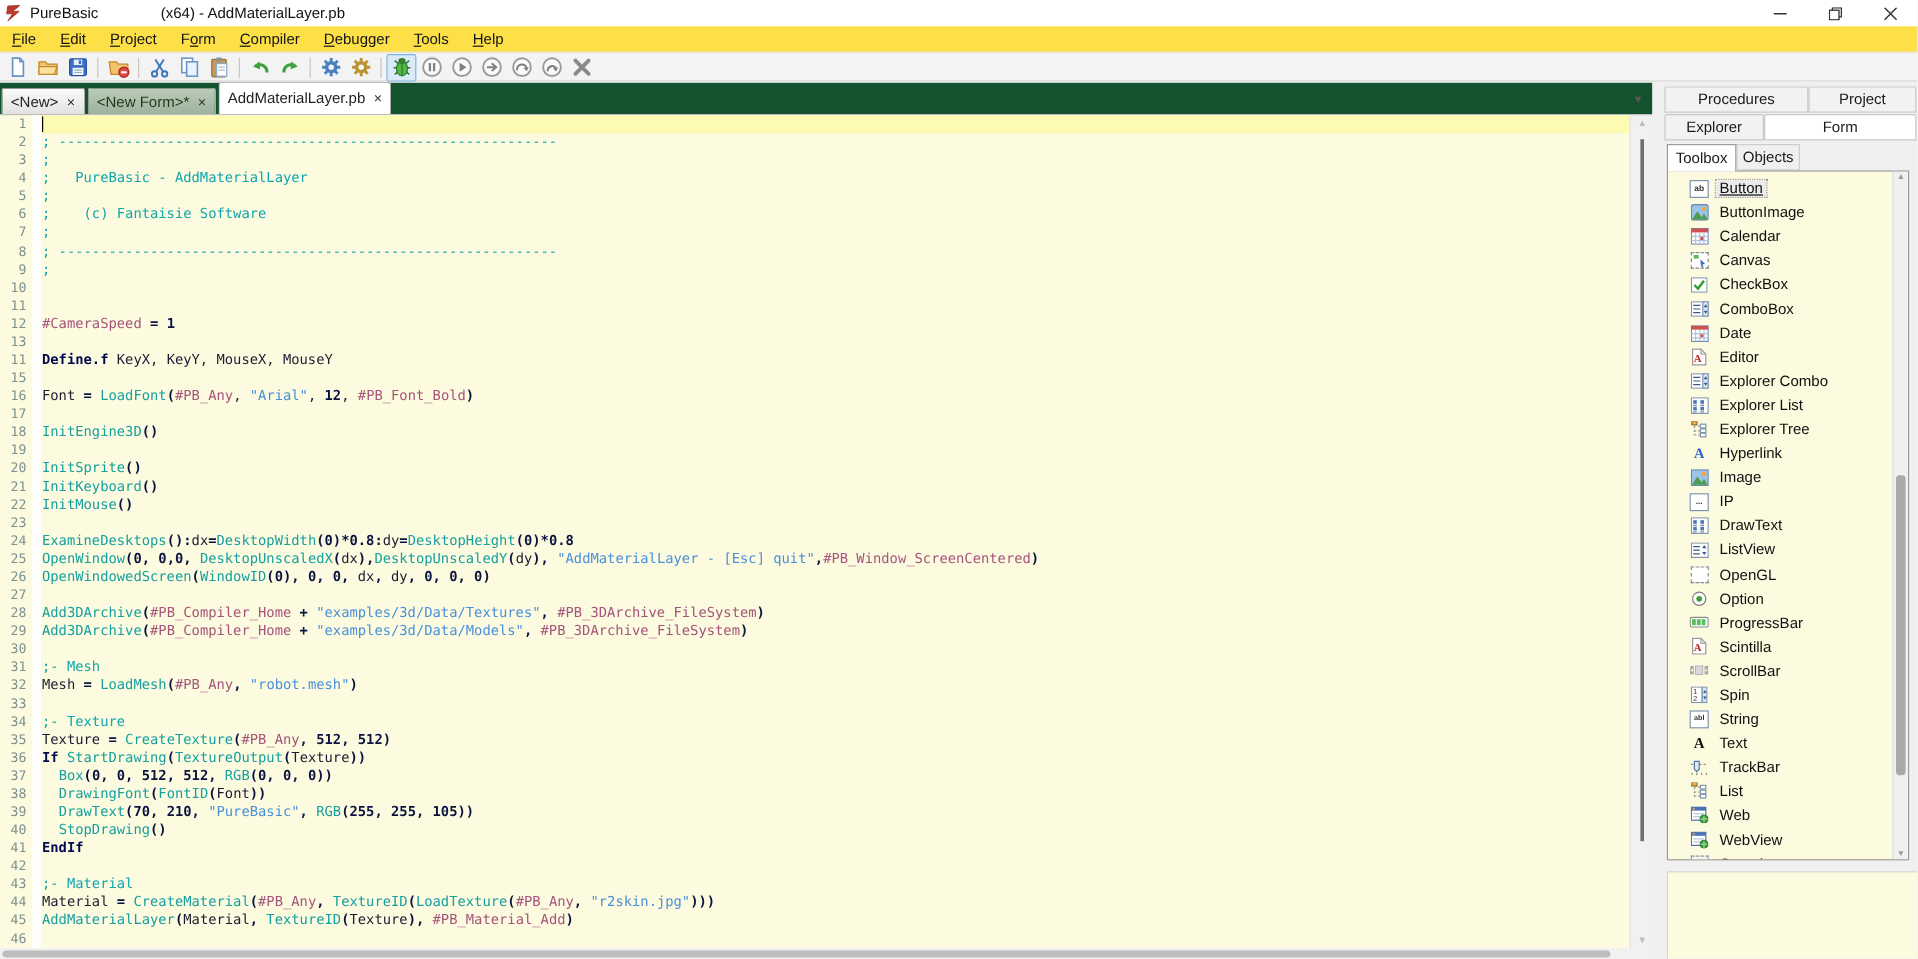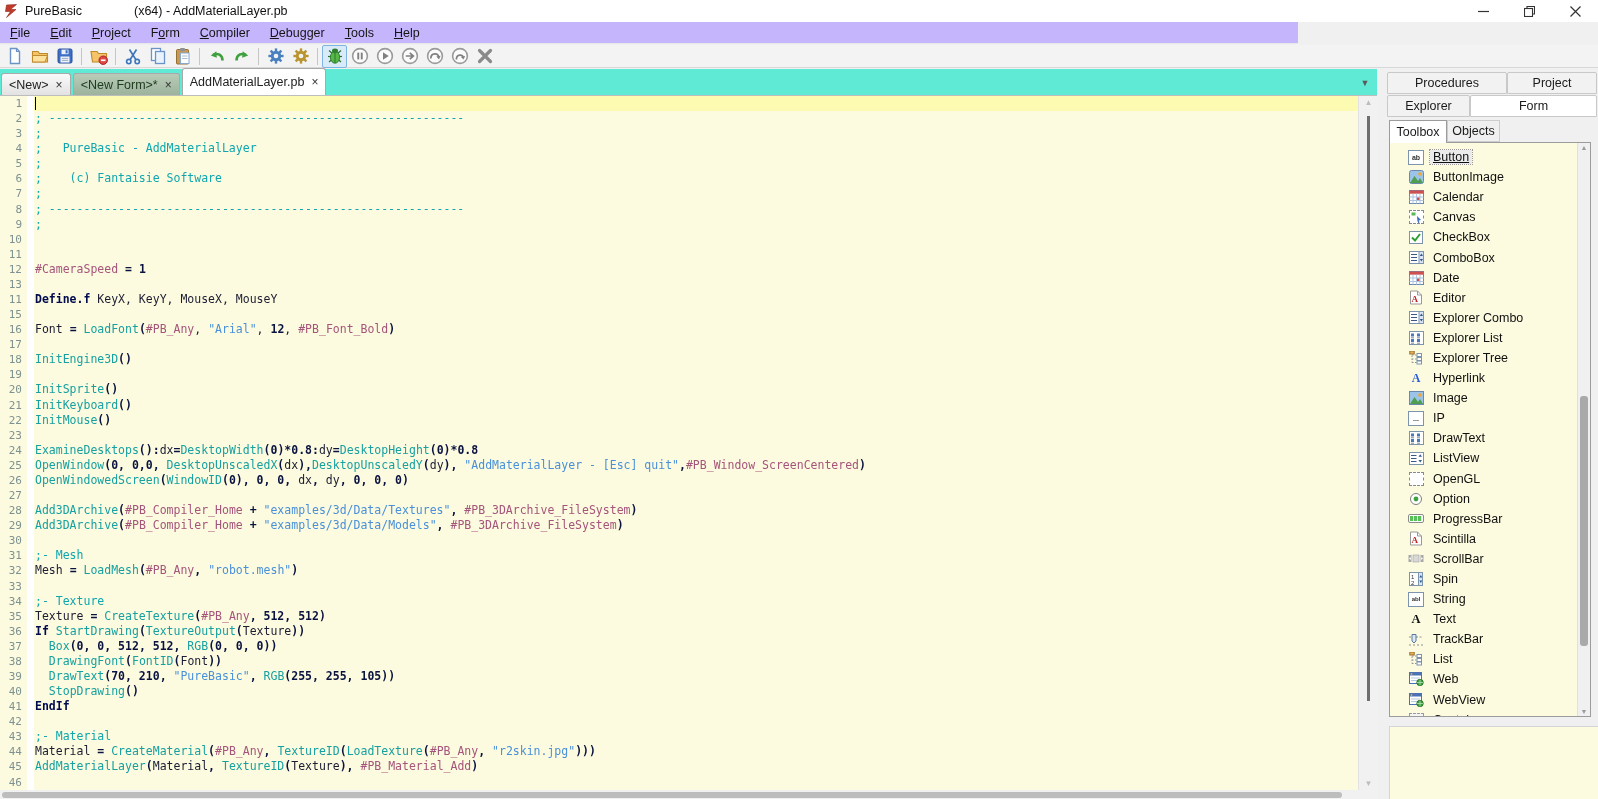"File" .menubar { background: #c4b5fd -> #fde047; width: 1298px -> 1598px }
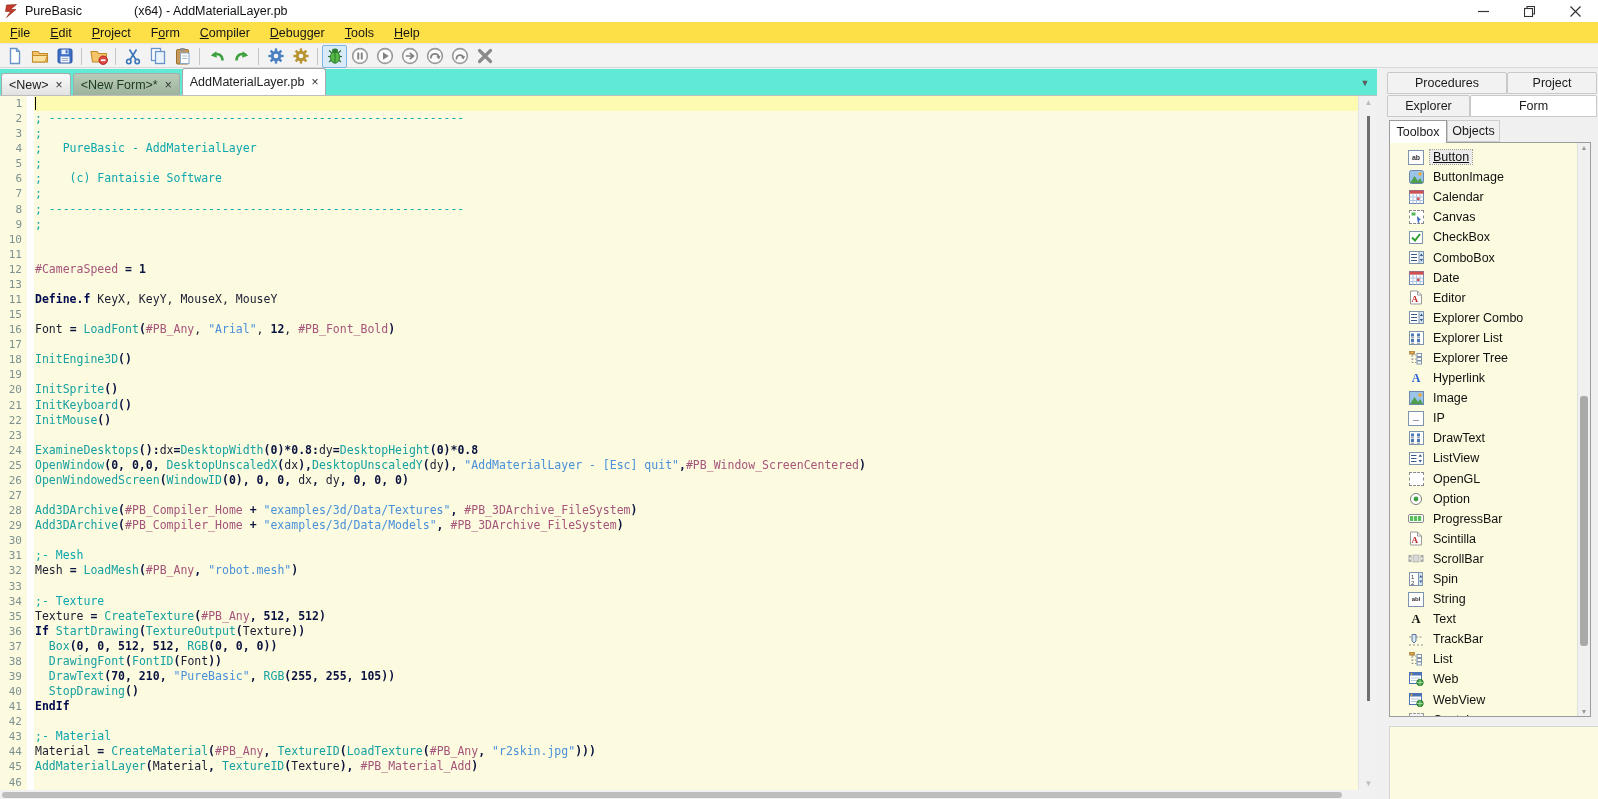"<New>" .tabbar { background: #5eead4 -> #14532d }
